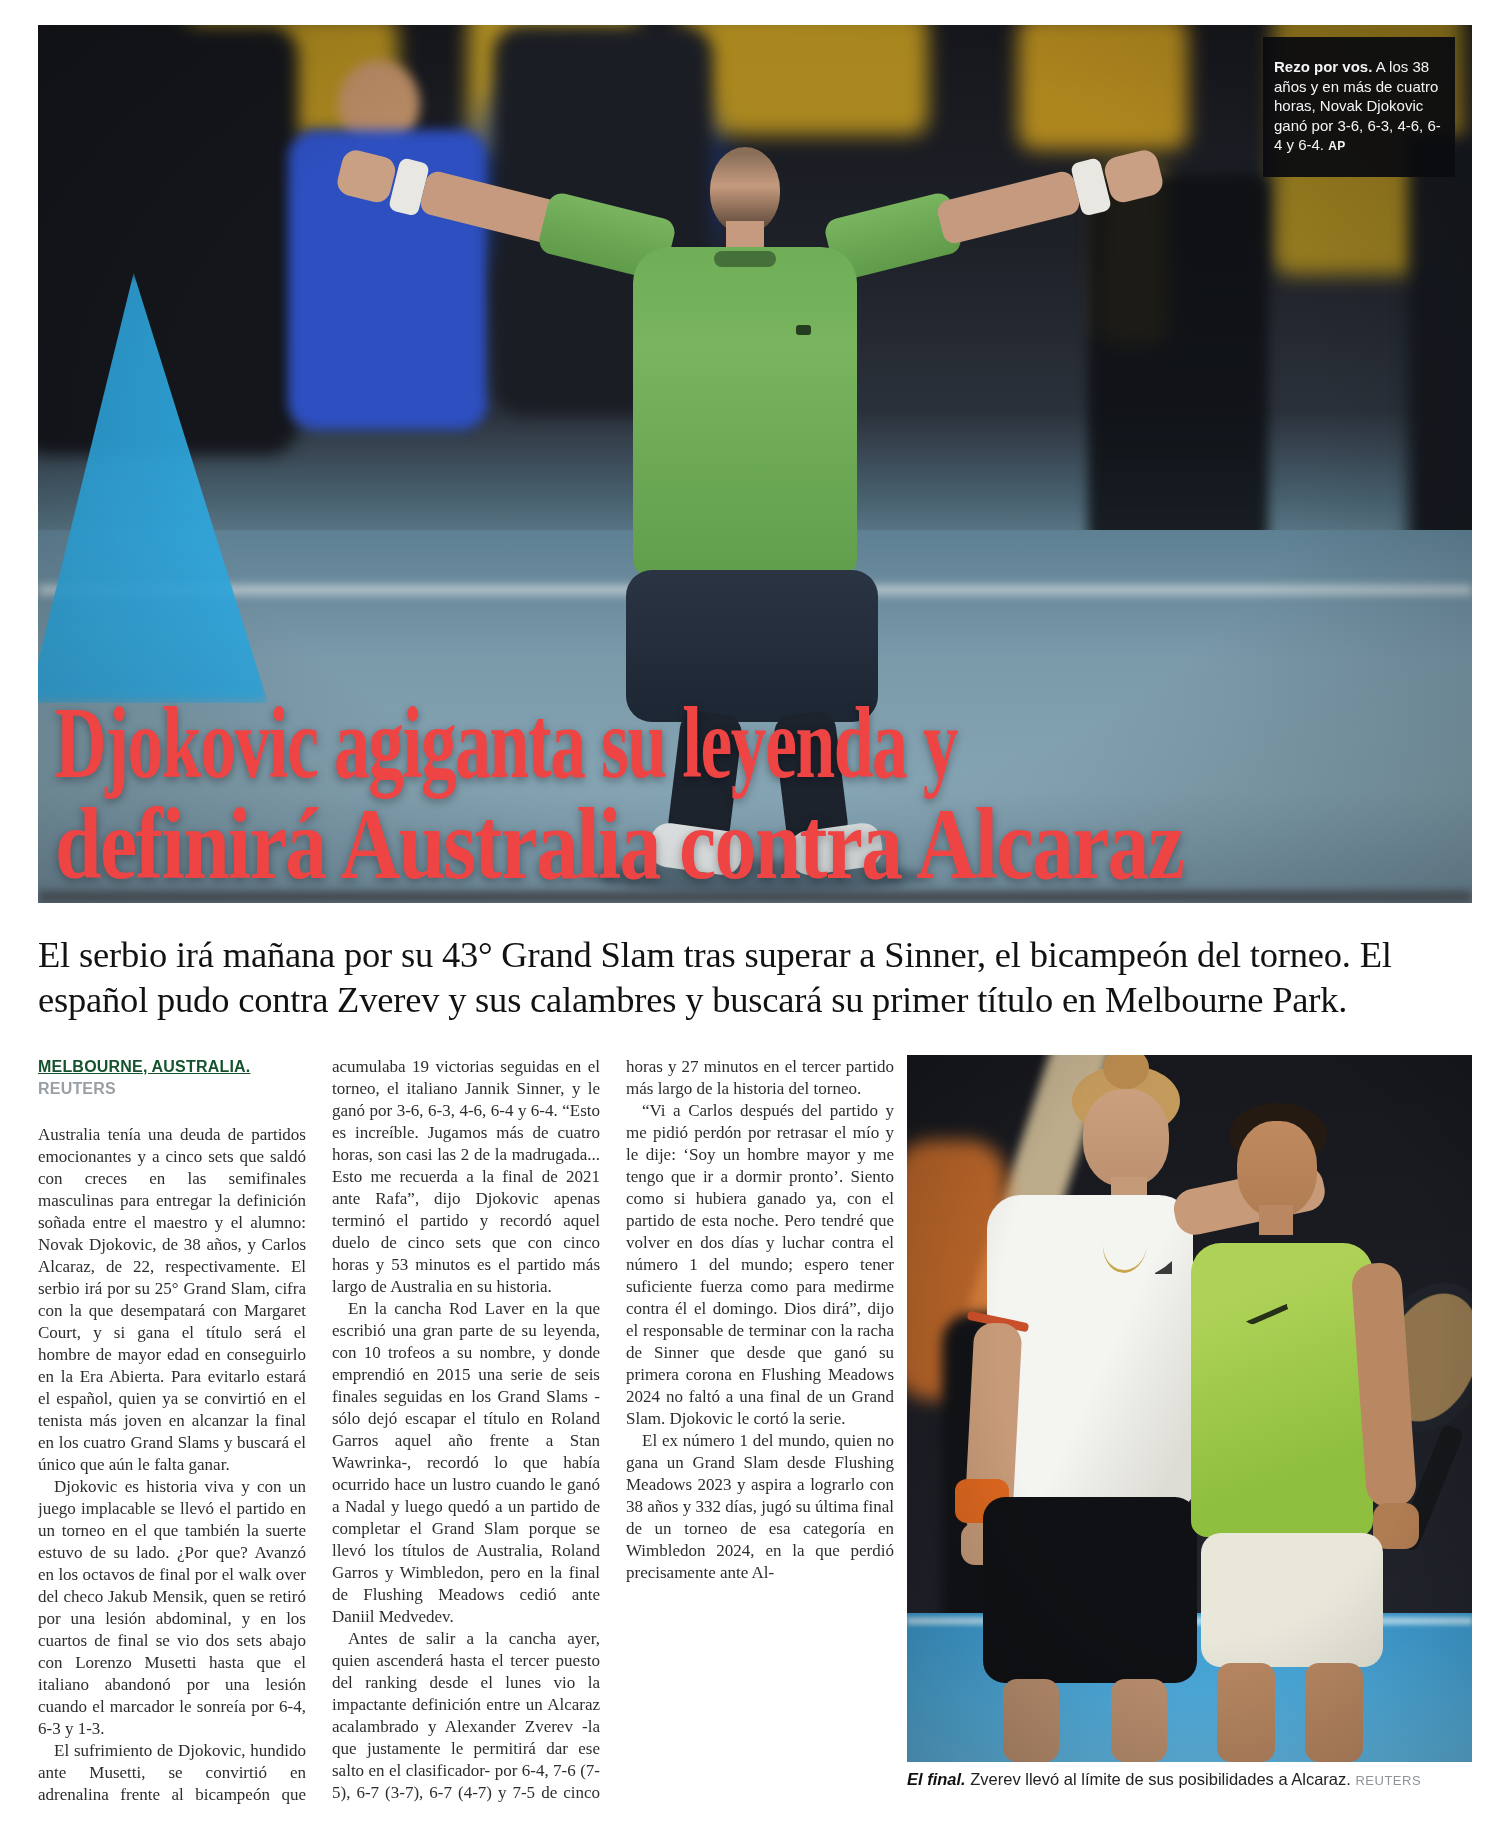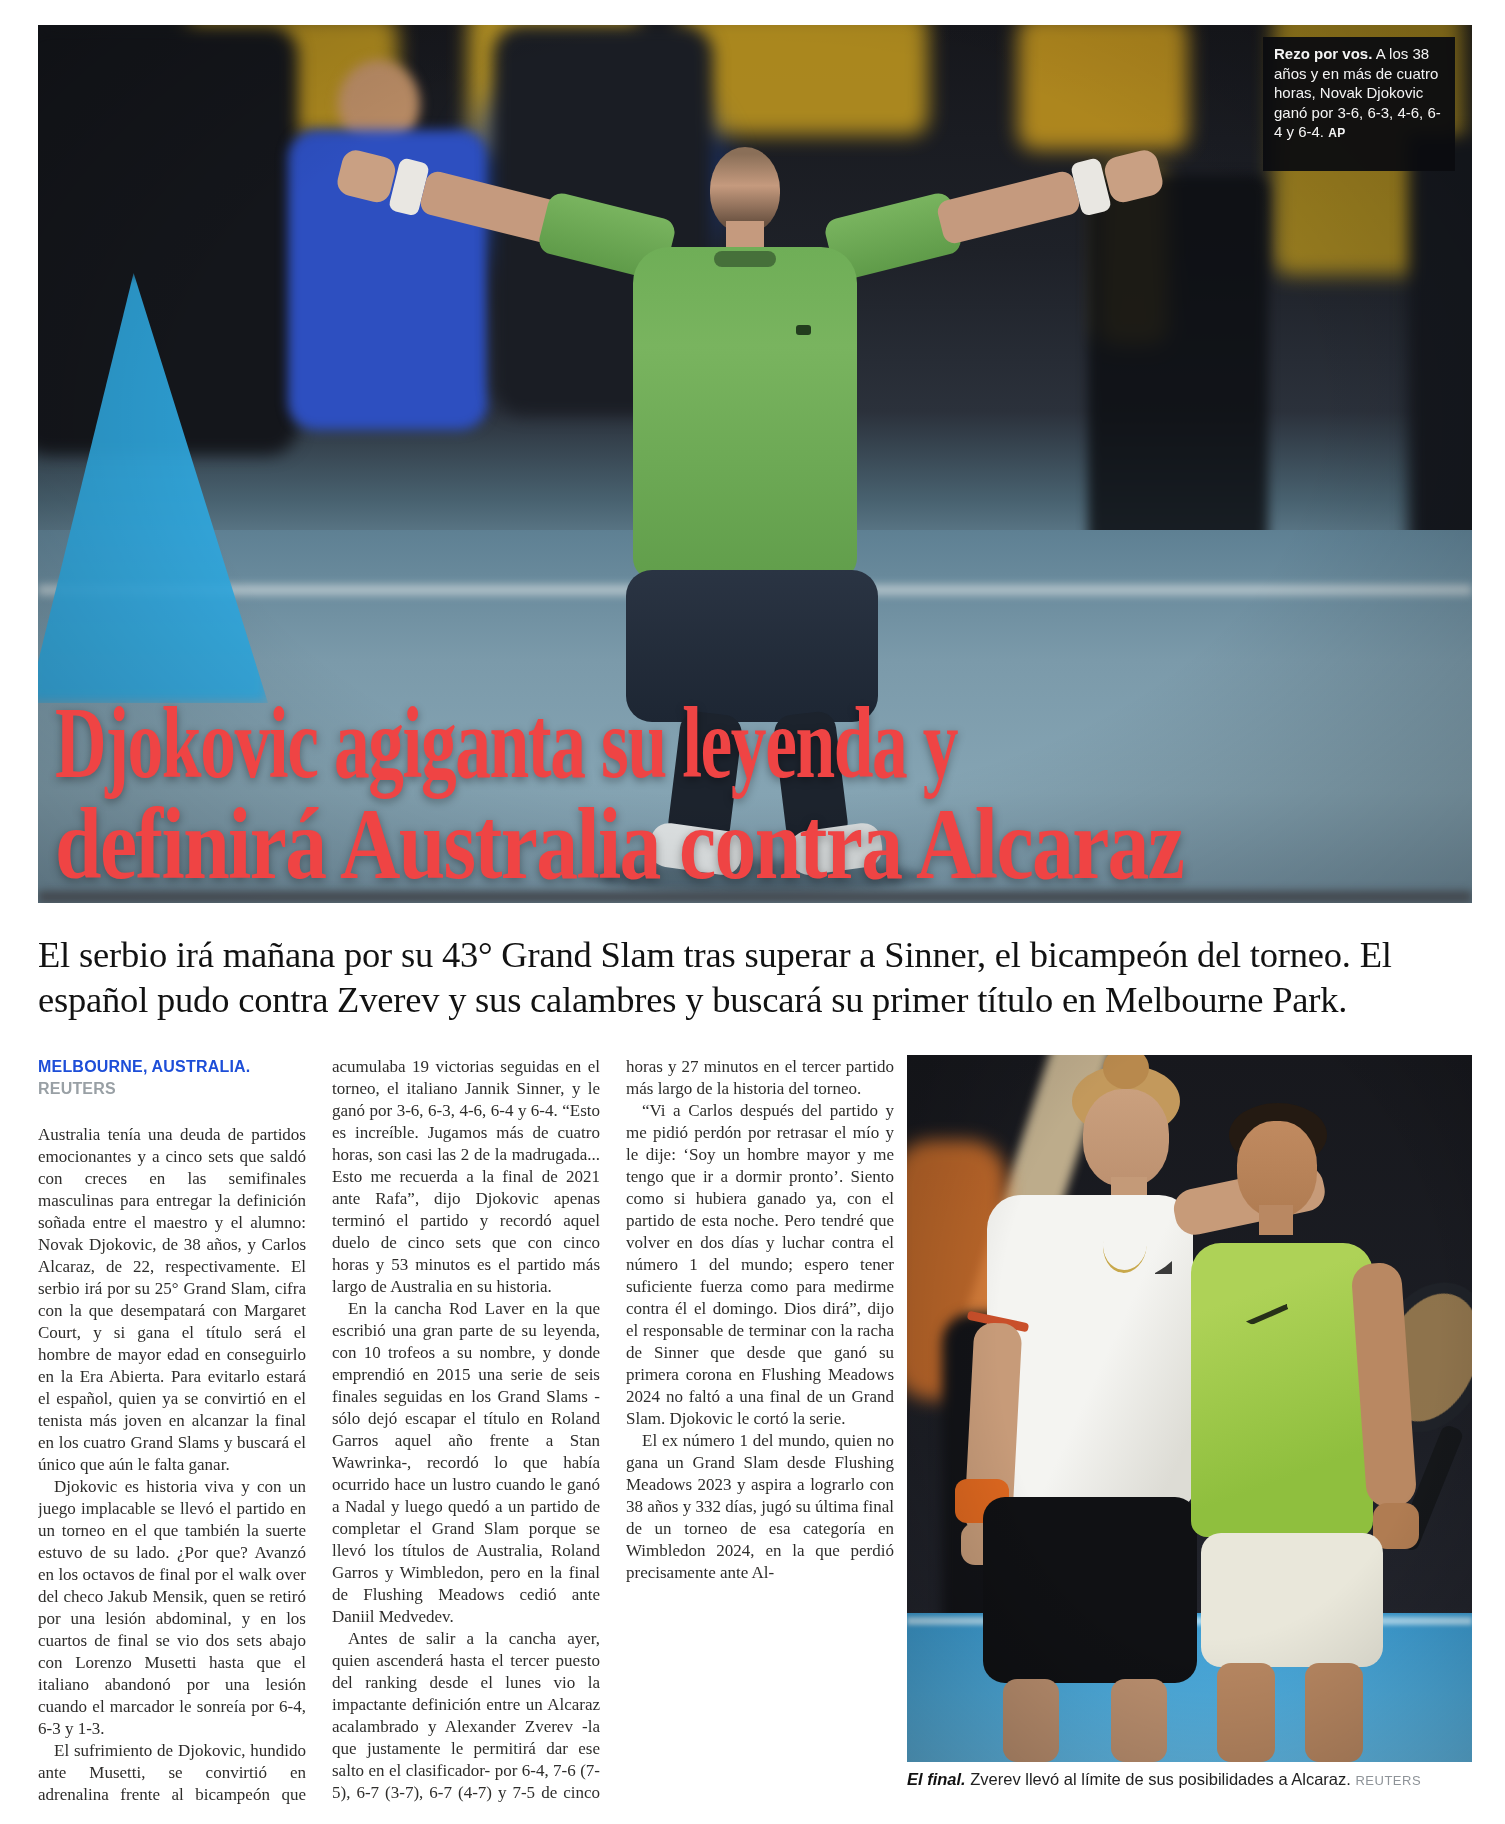"Rezo por vos. A los" .hero-caption { padding: 7px 11px -> 20px 11px }
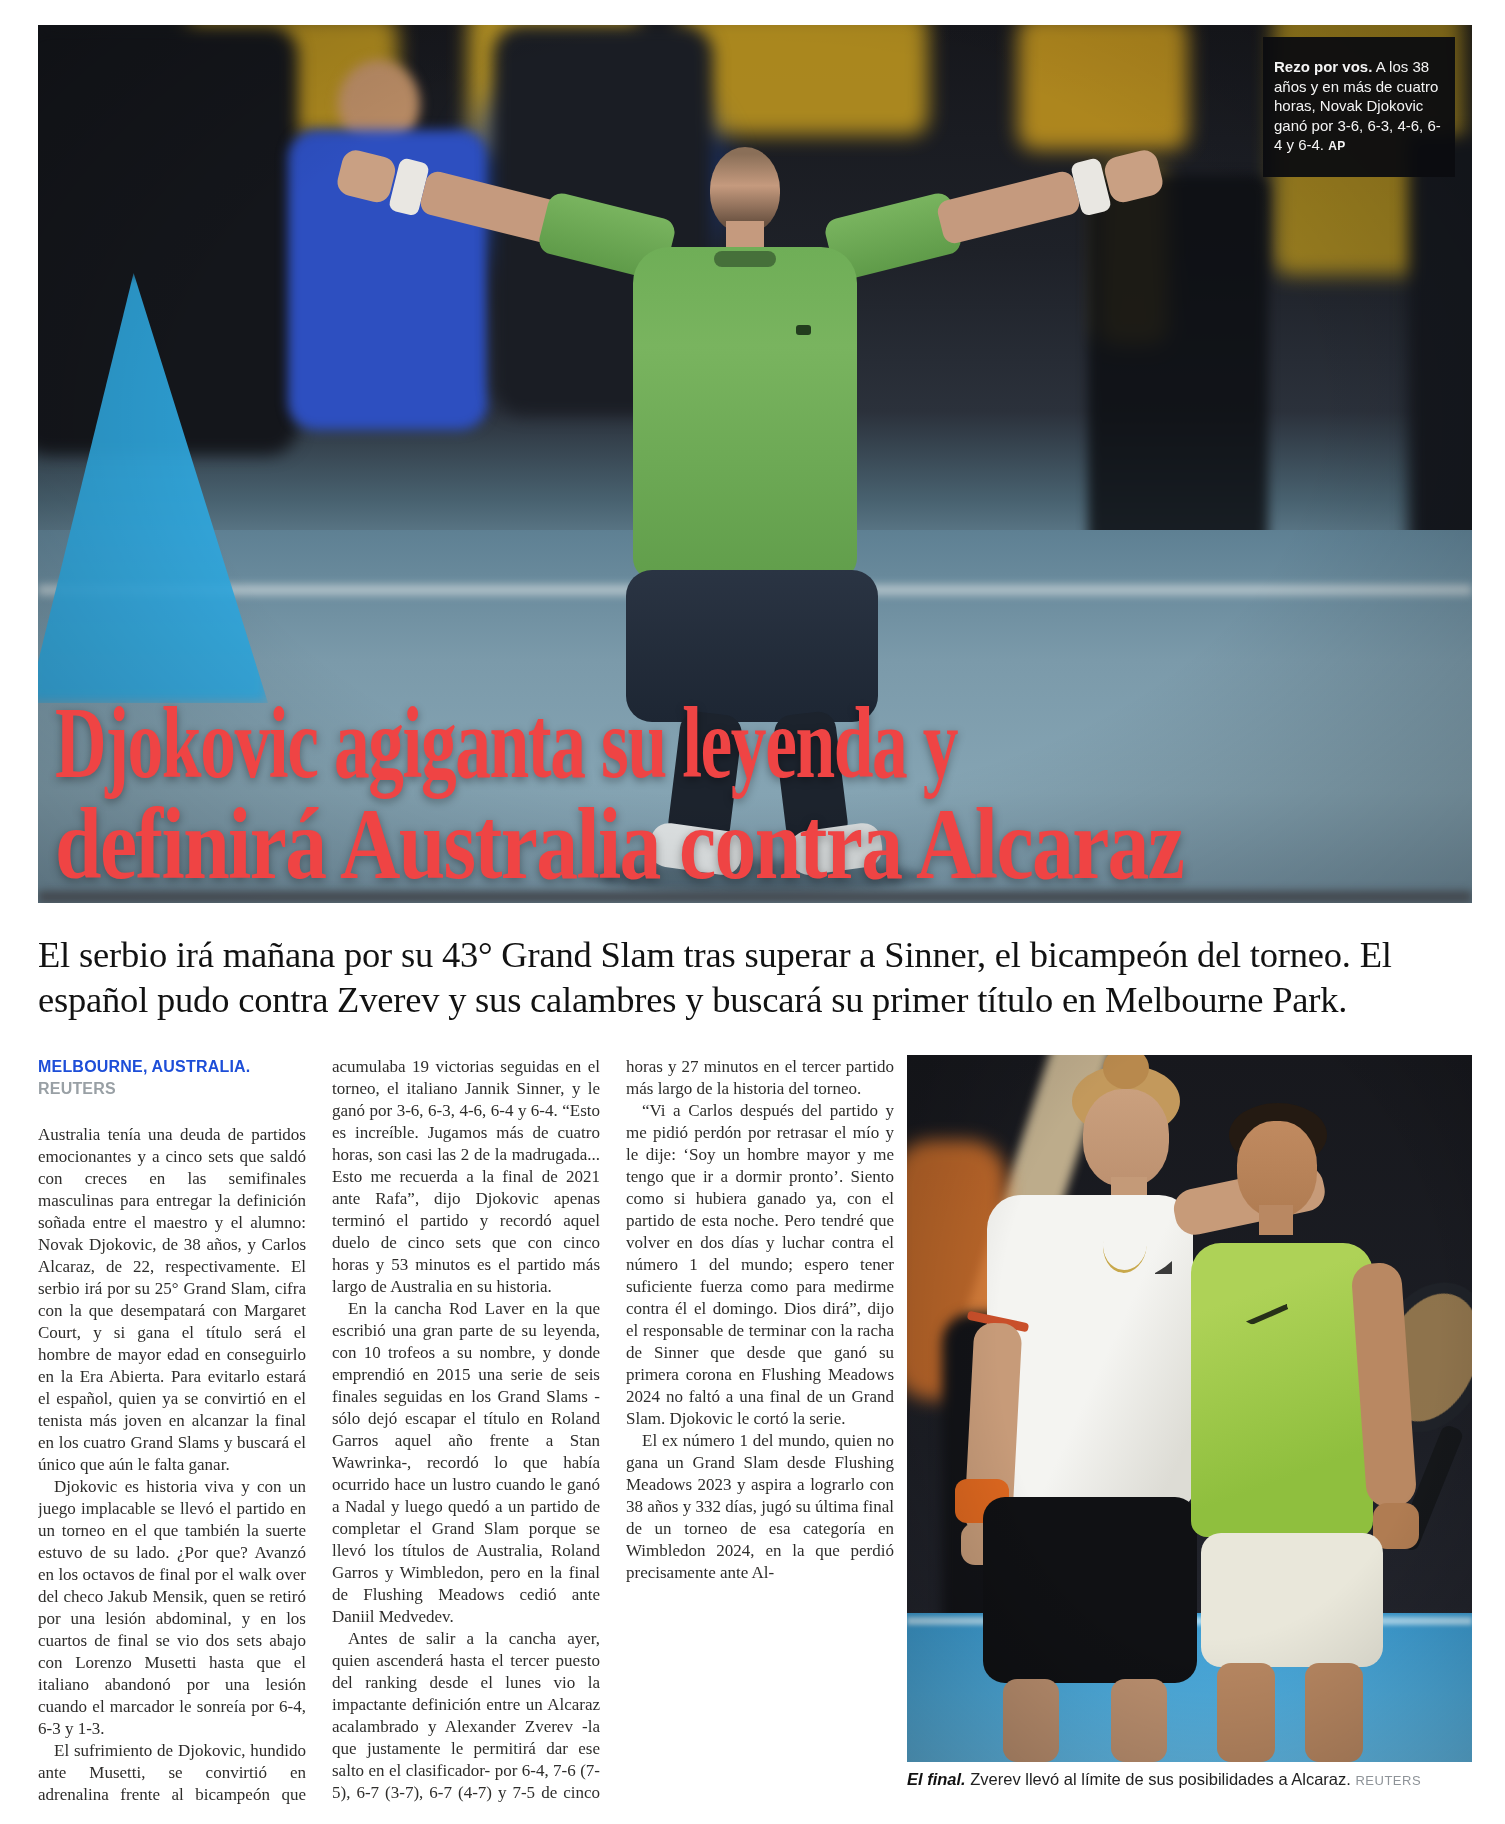"MELBOURNE, AUSTRALIA." .kicker-loc { color: #1d4ed8 -> #14532d; text-decoration: none -> underline }
